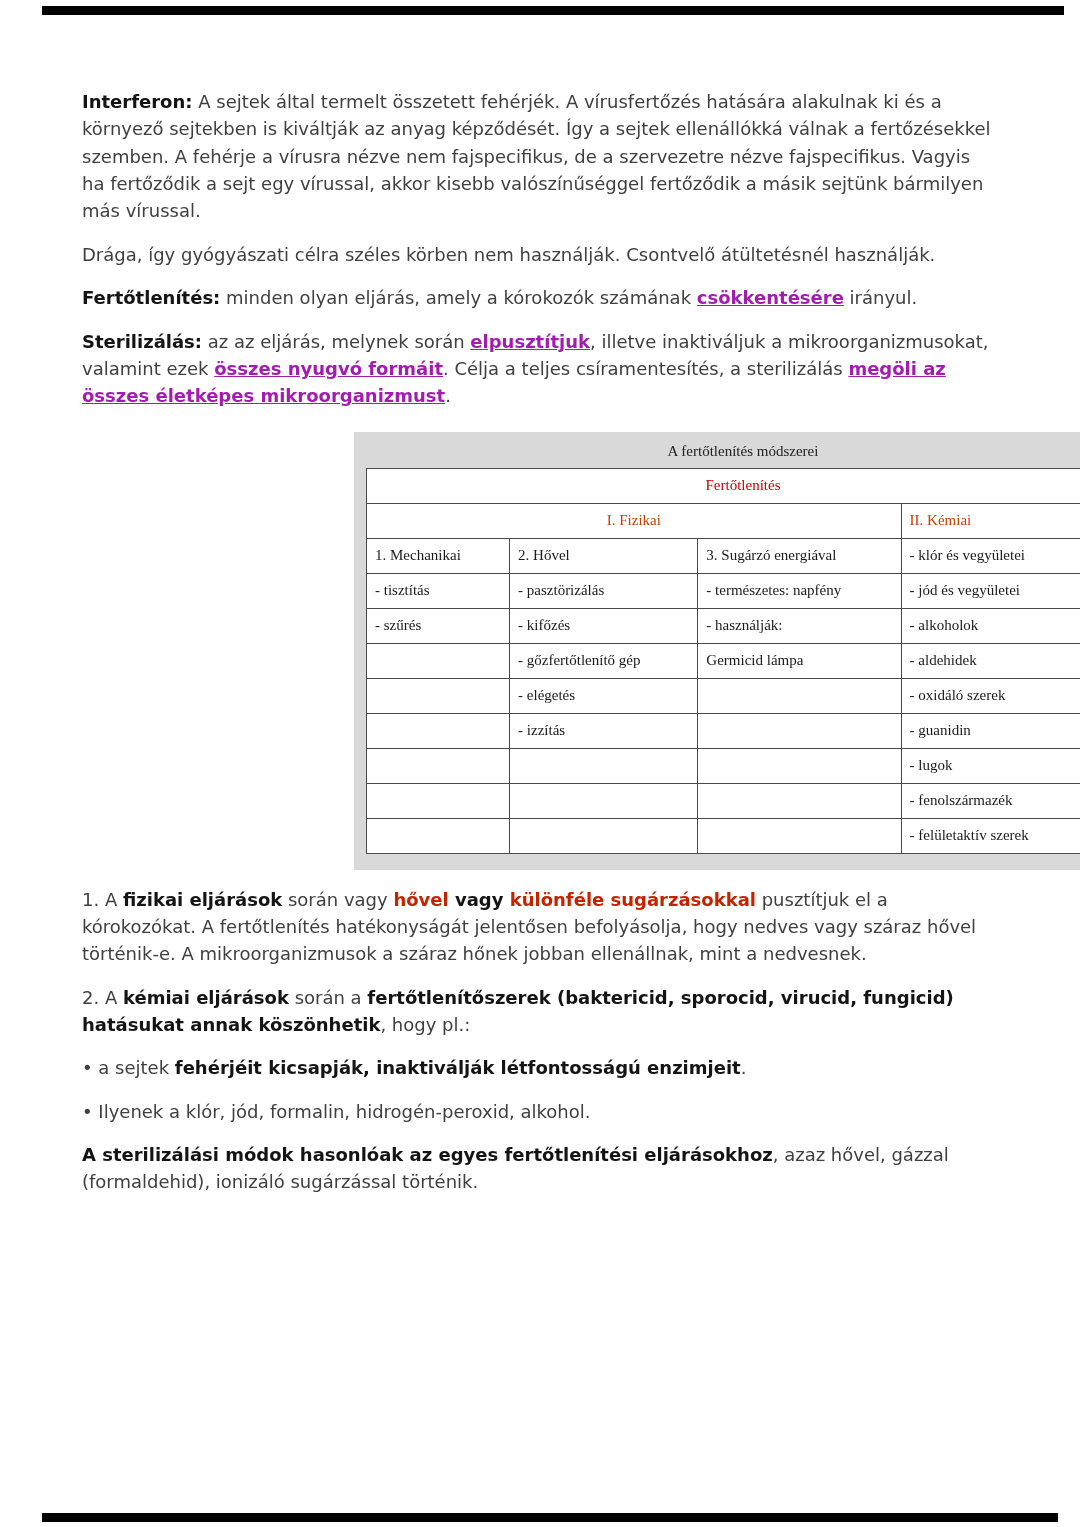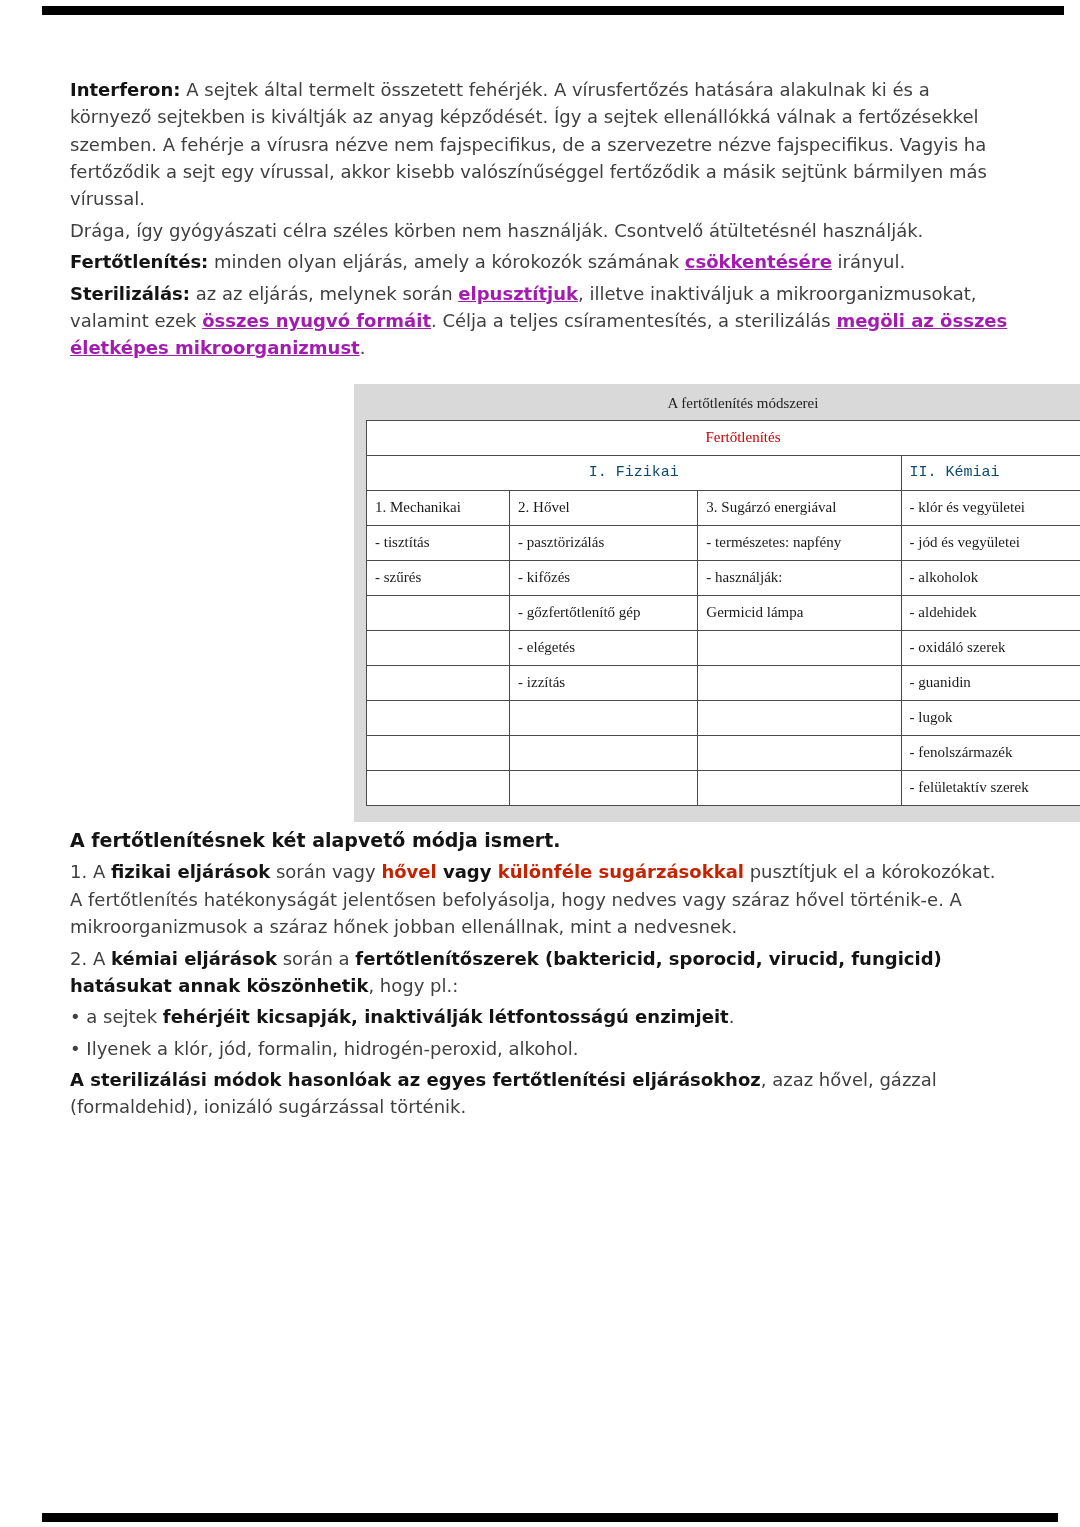"Interferon: A sejtek által termelt" p.para { margin: 4px -> 16px }
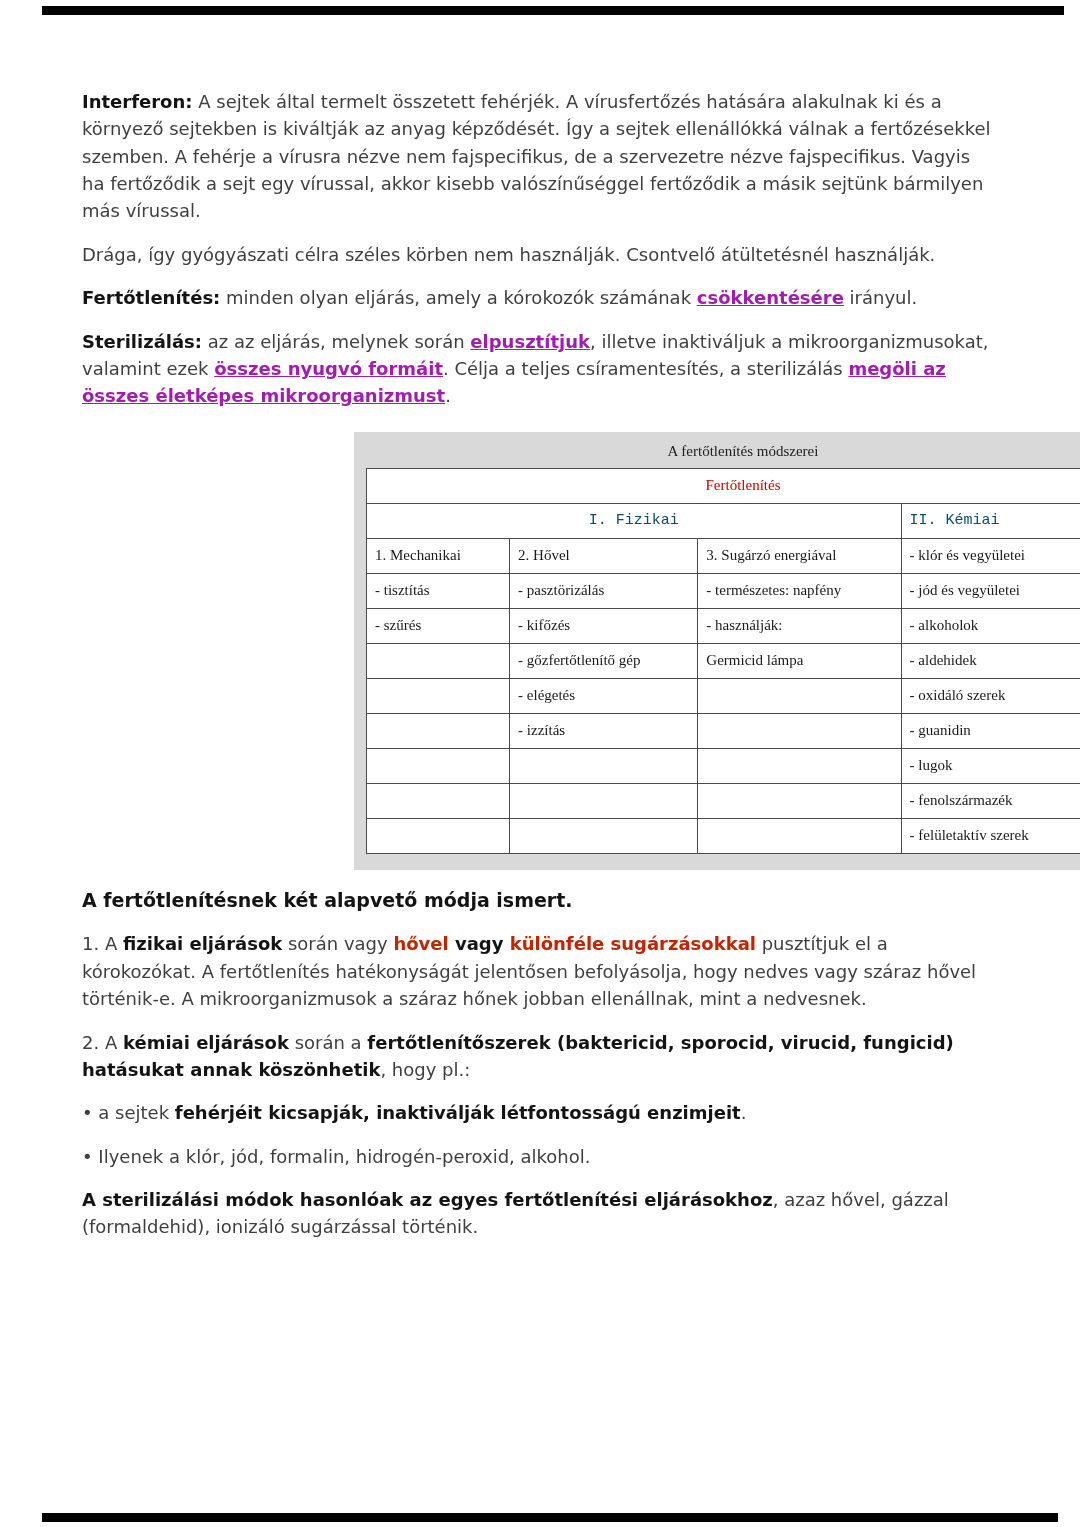"I. Fizikai" td.t-group { color: #0c4a6e -> #c2410c; font-family: Liberation Mono, monospace -> none }
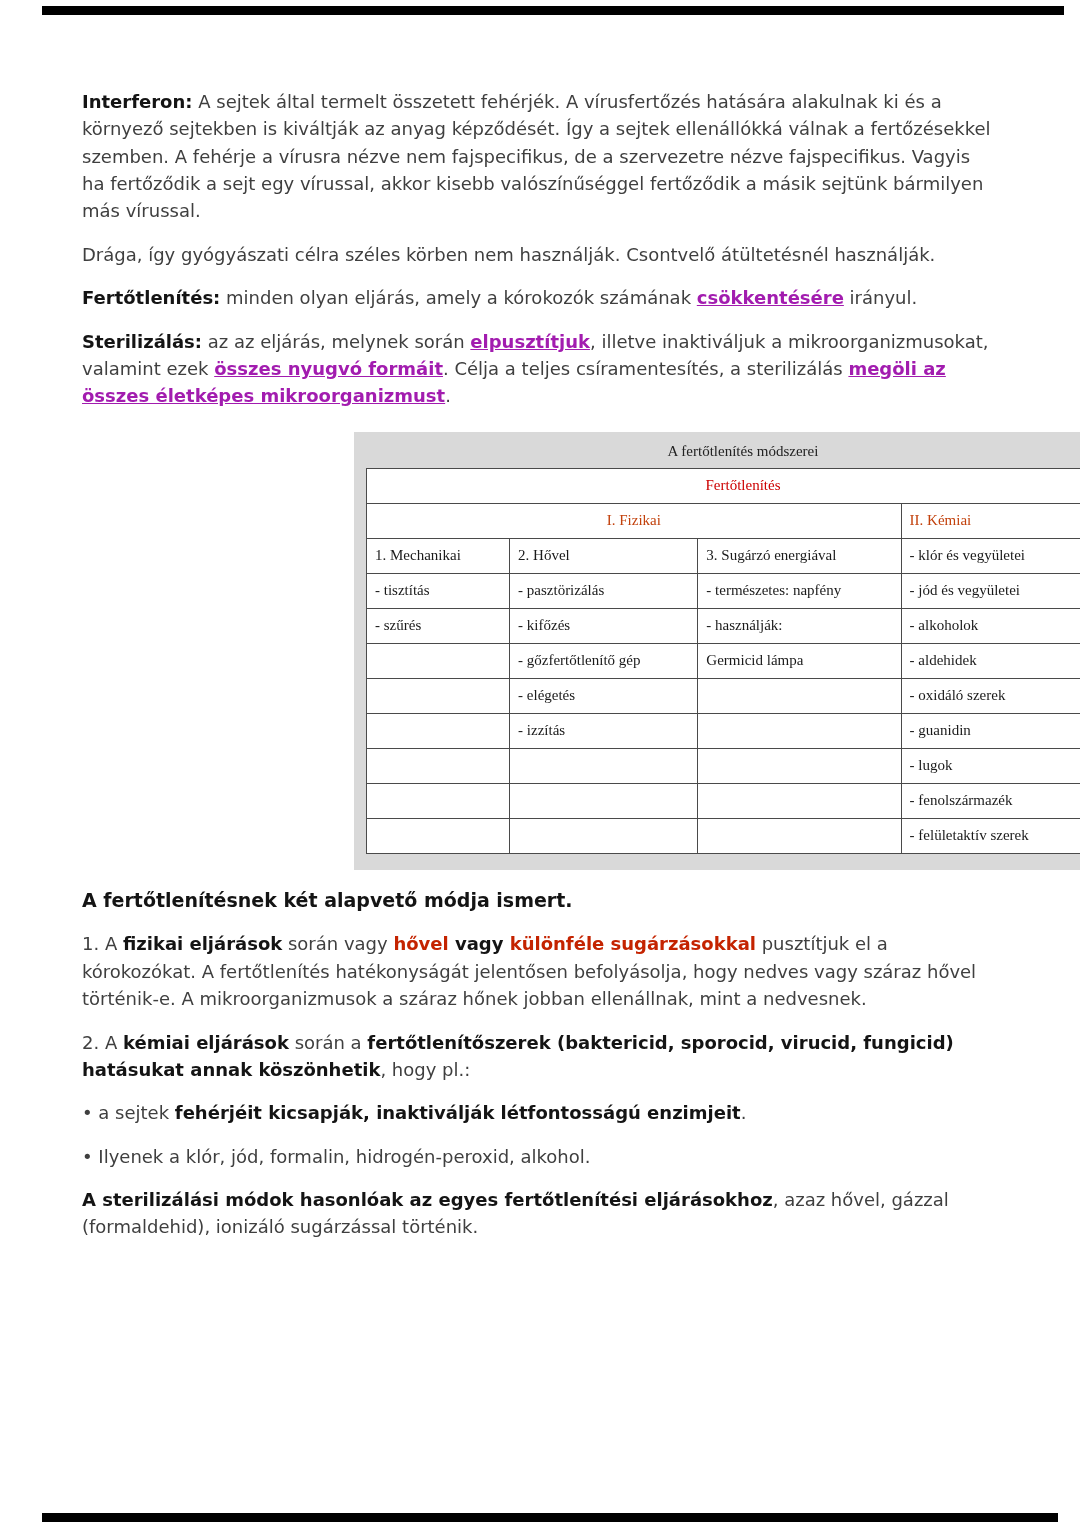"A fertőtlenítésnek két alapvető módja" p.para { html: <p>A fertőtlenítésnek két alapvető módja ismert.</p> -> none }
